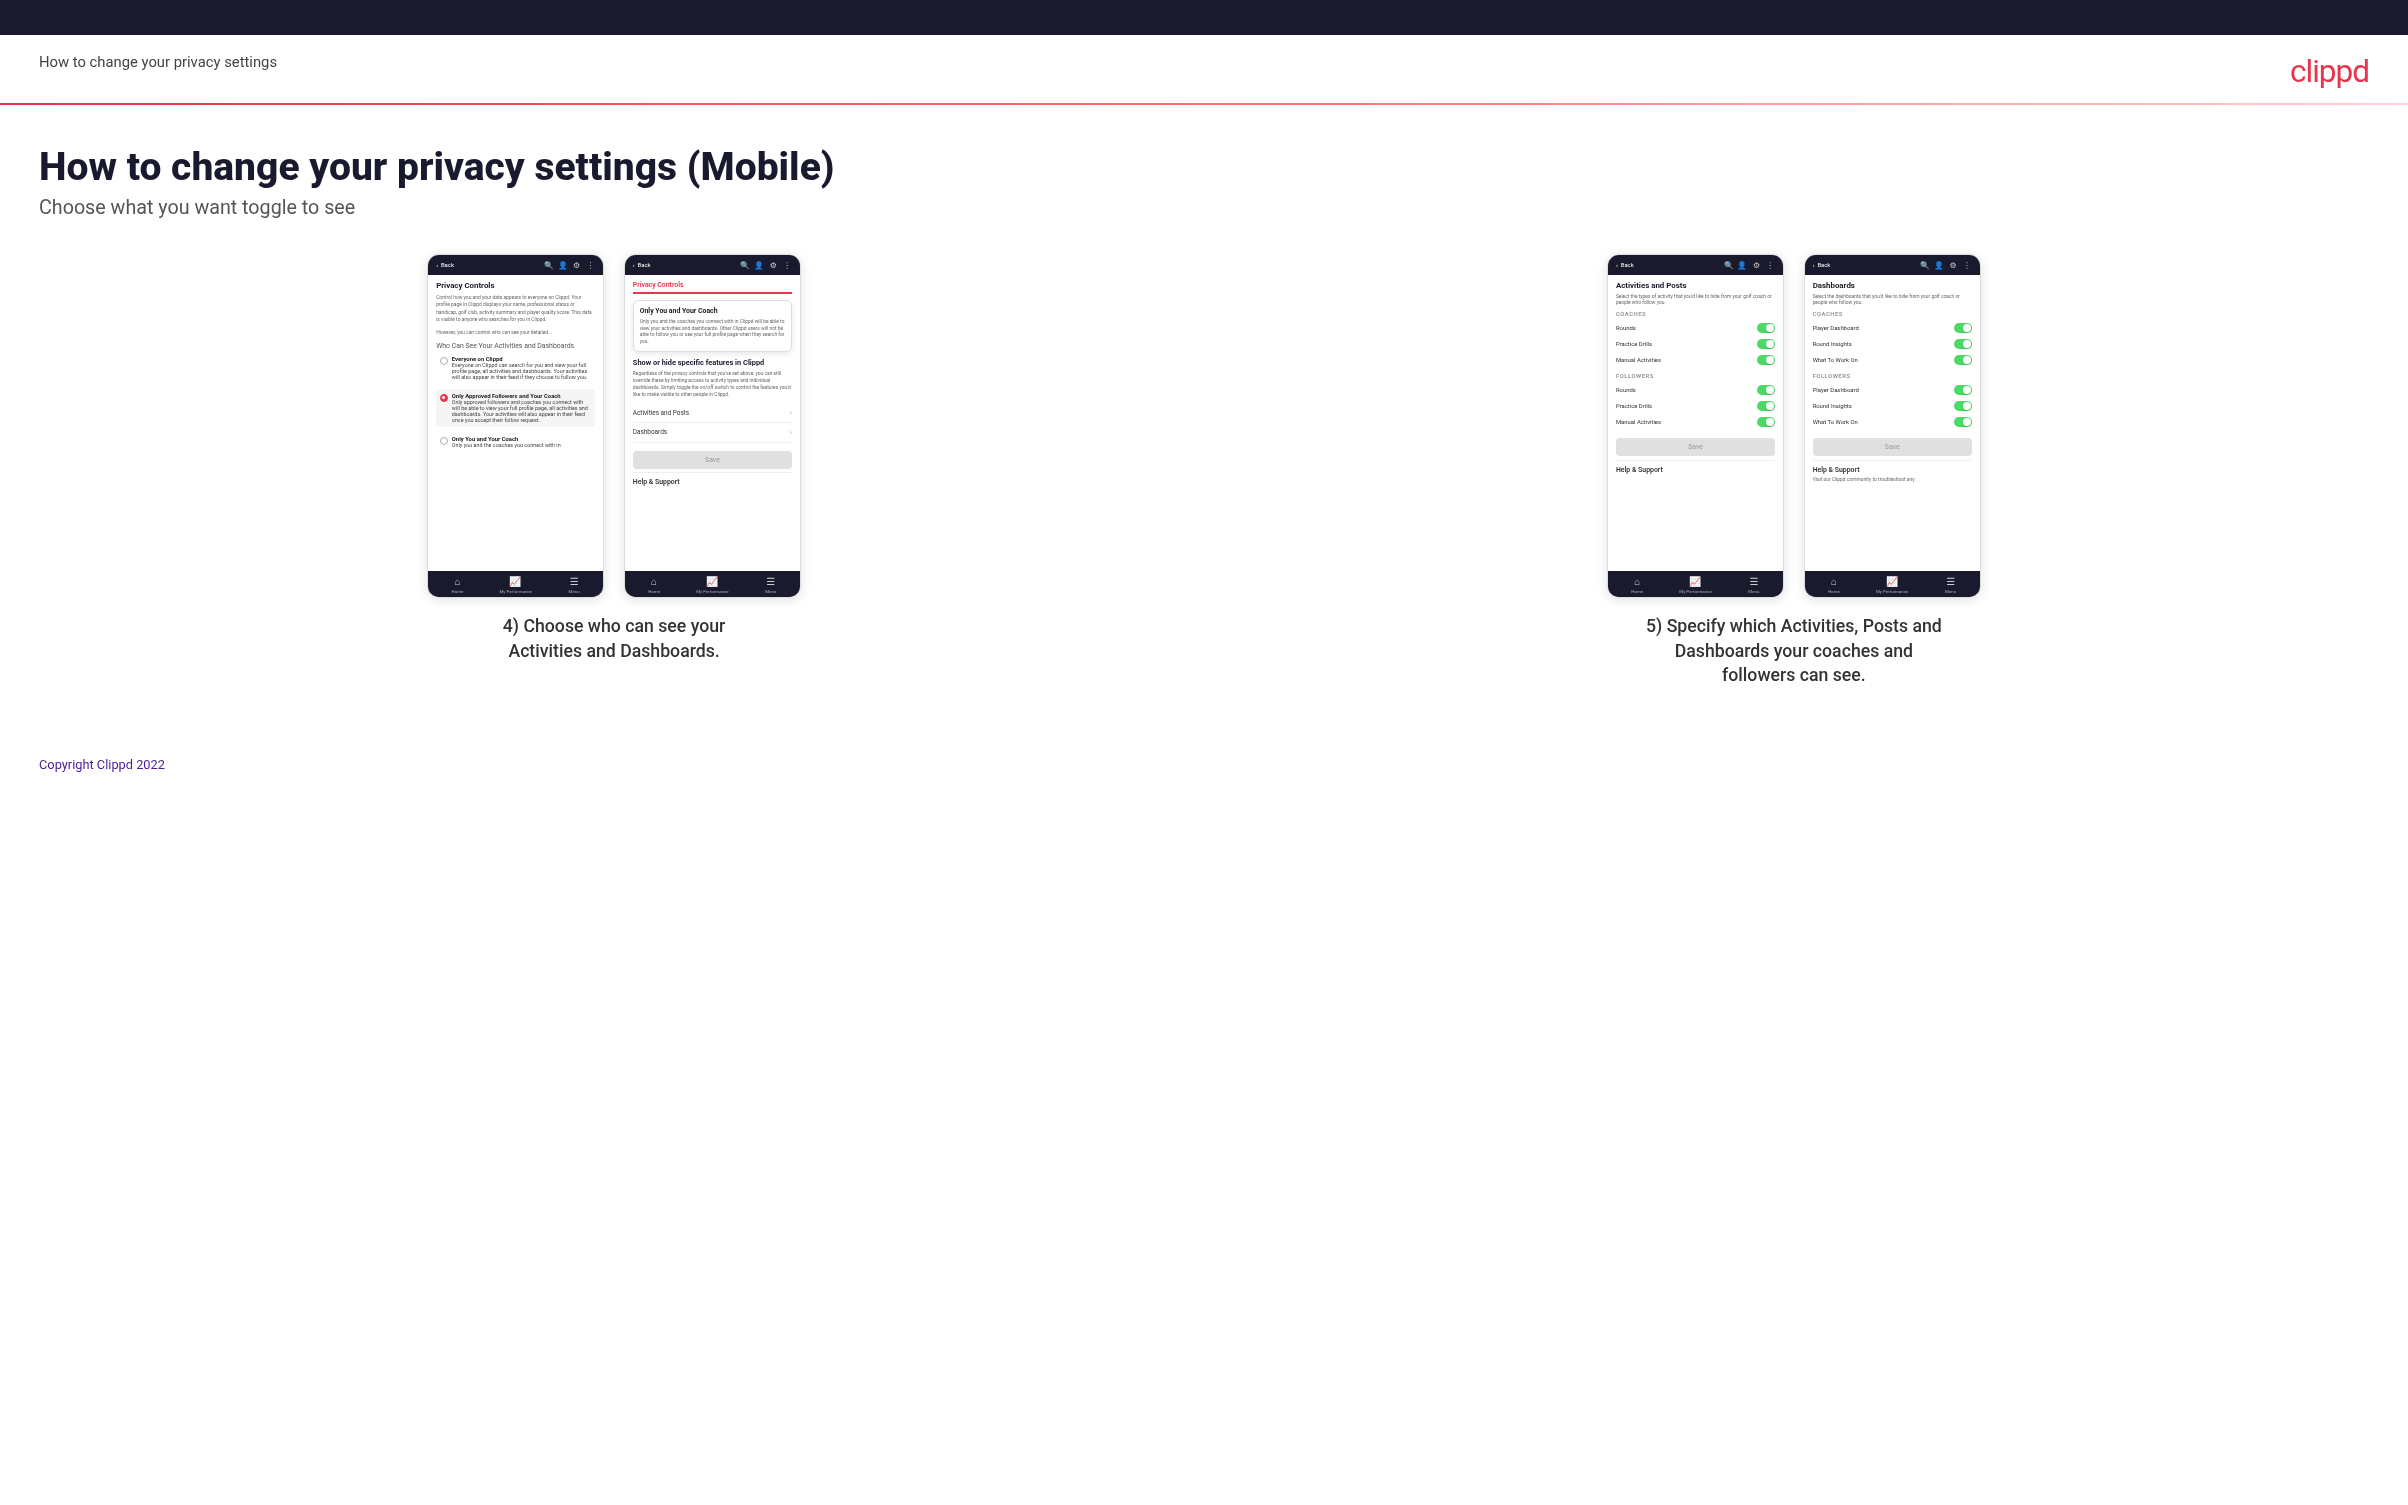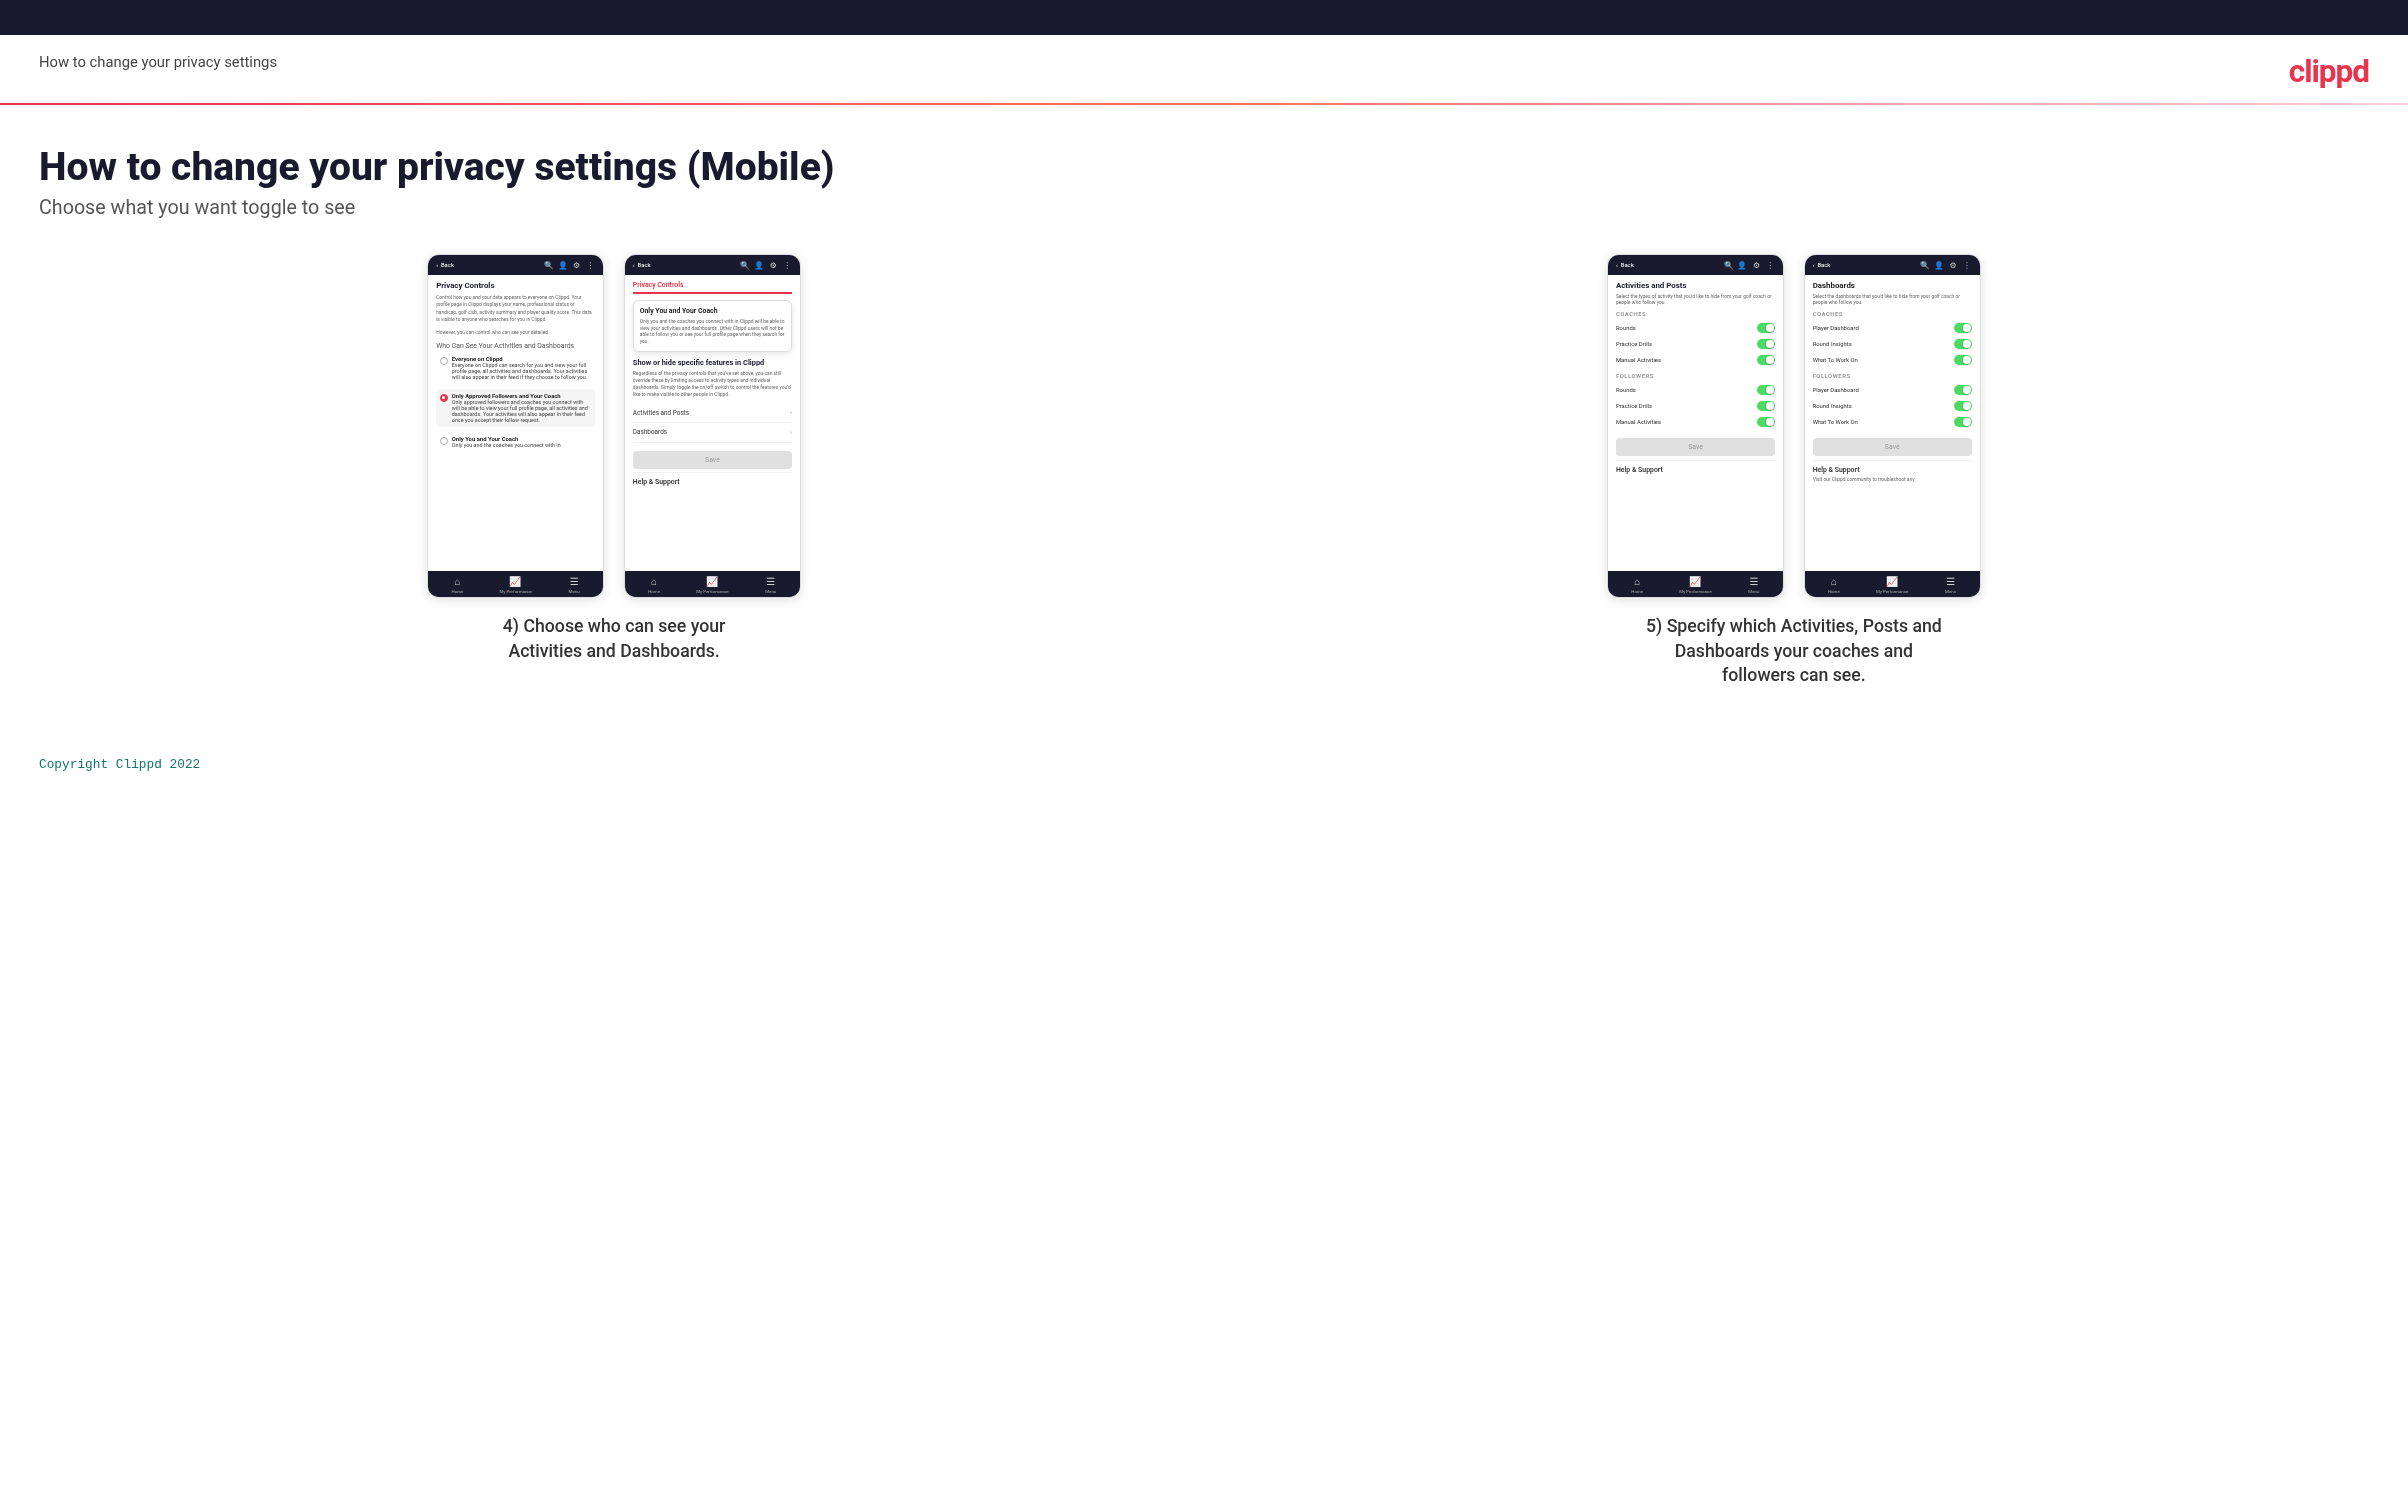"clippd" .logo { font-weight: 700 -> 400 }
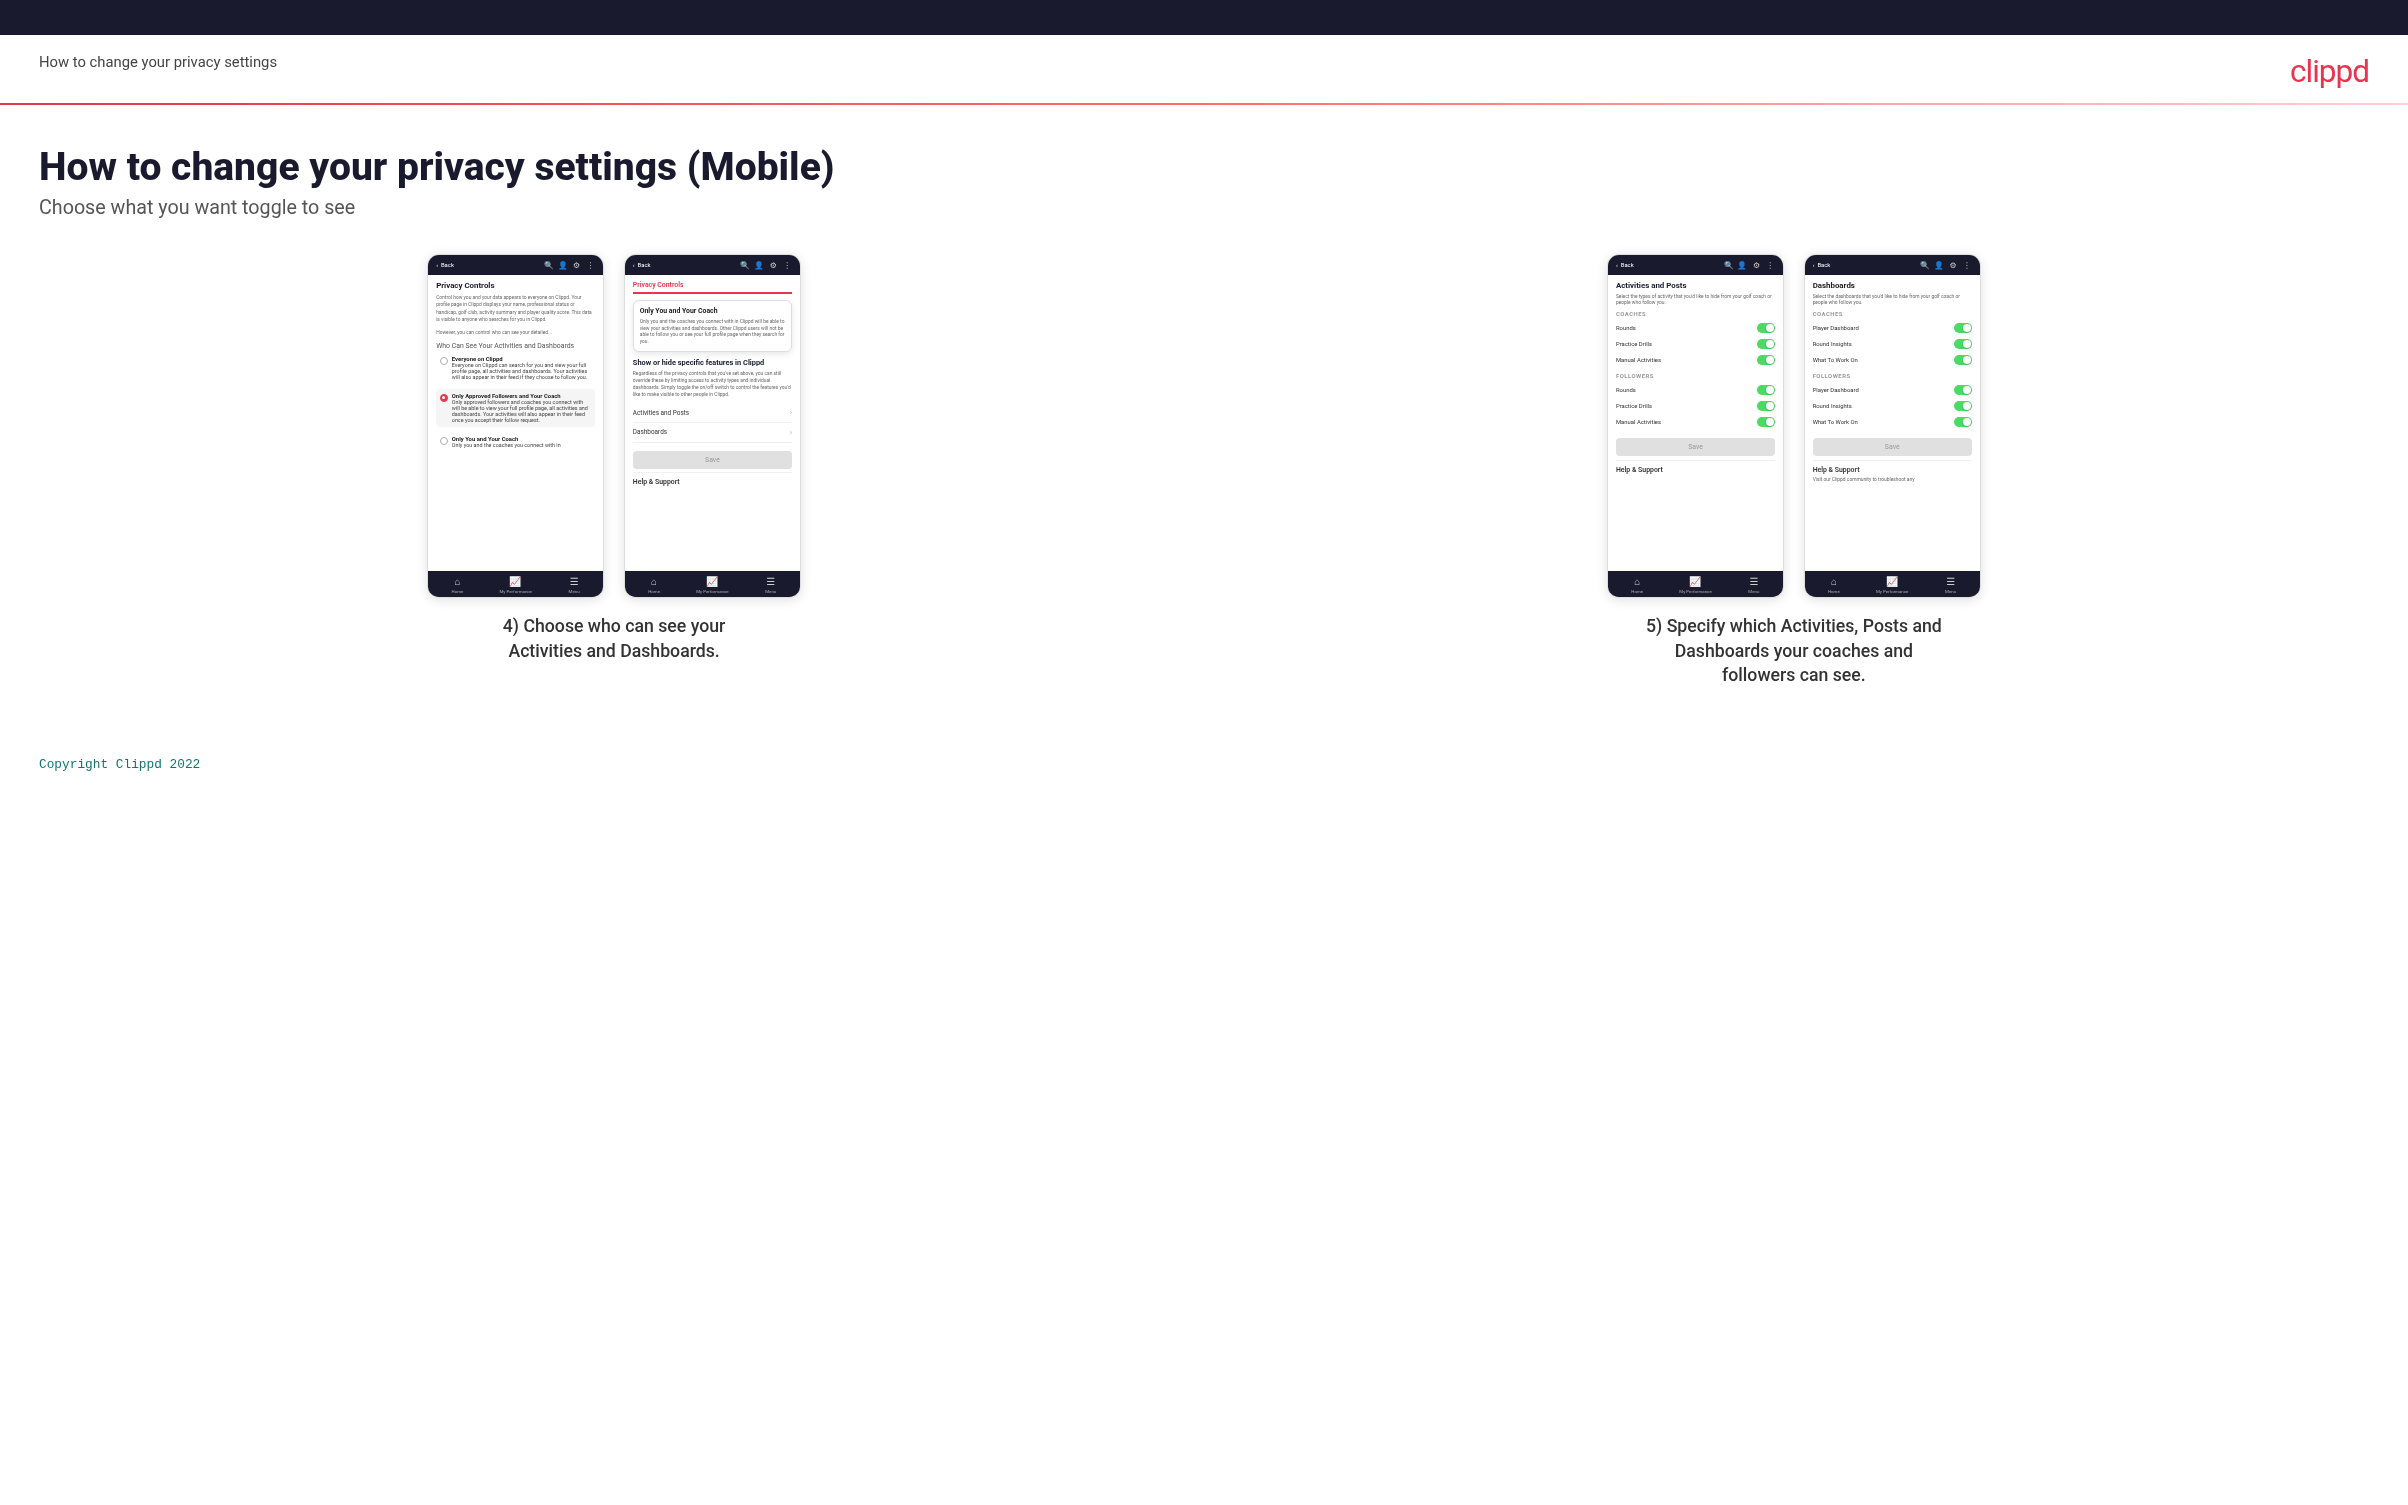"Copyright Clippd 2022" .footer { color: #0f766e -> #4c1d95; font-family: Liberation Mono, monospace -> none }
